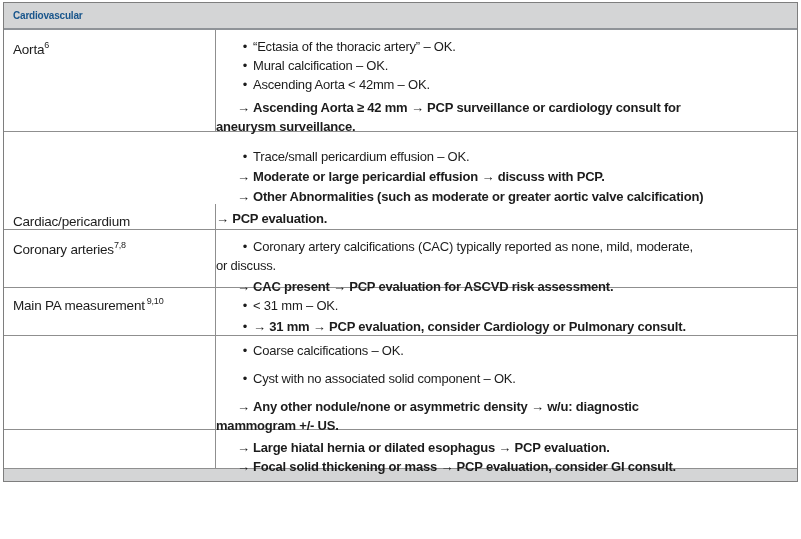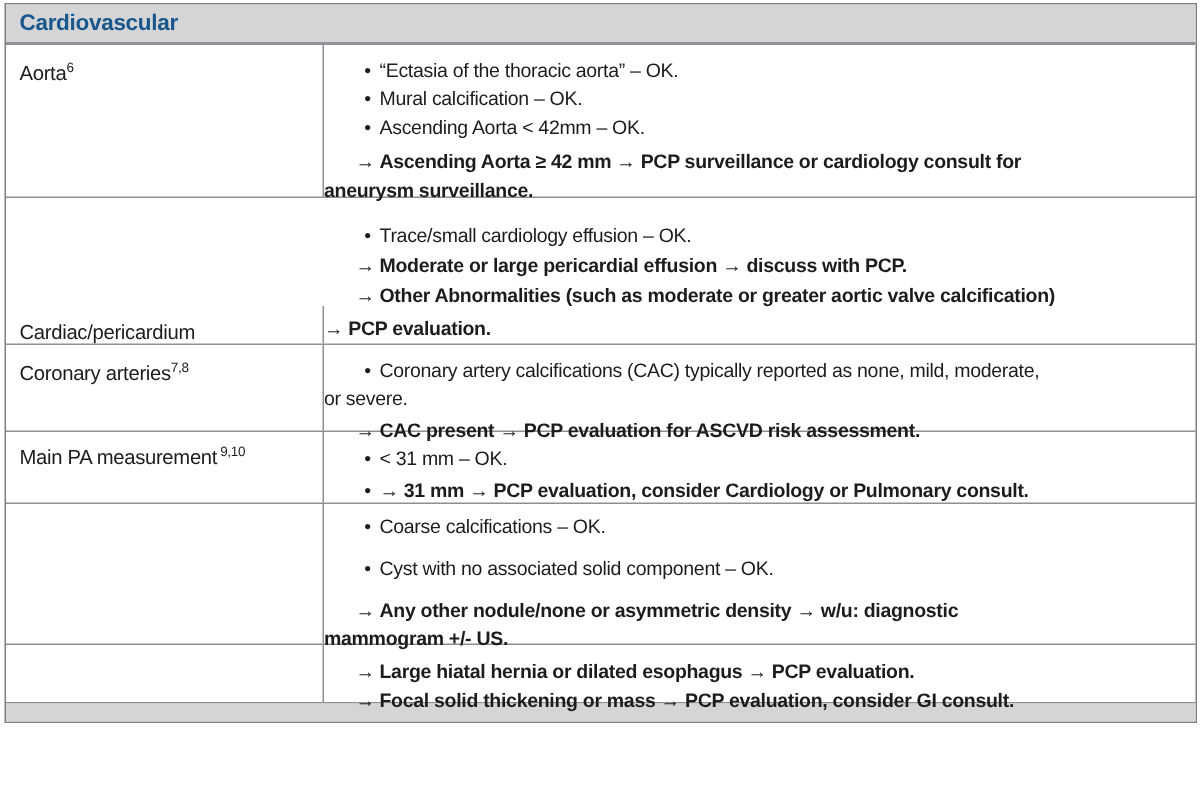"Cardiovascular" .sec-t { font-size: 15px -> 10px }
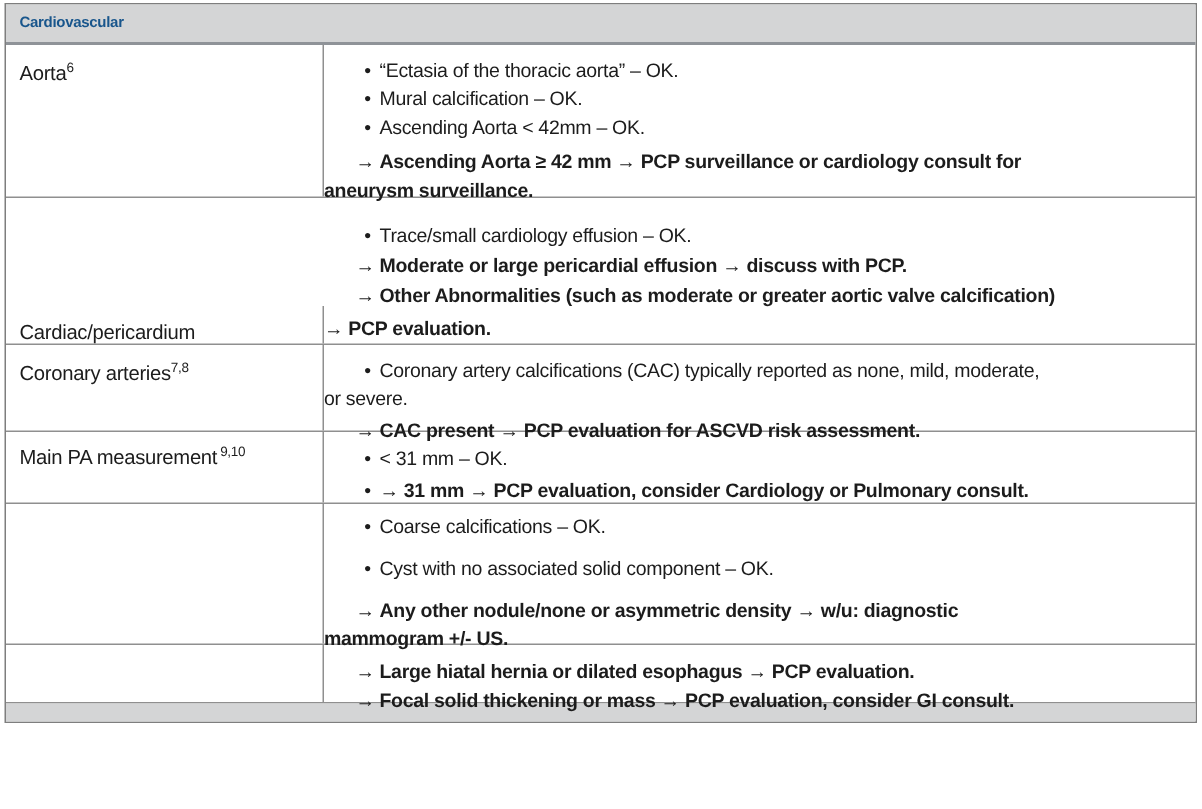"“Ectasia of the thoracic aorta”" span.tx { text: aorta -> artery }
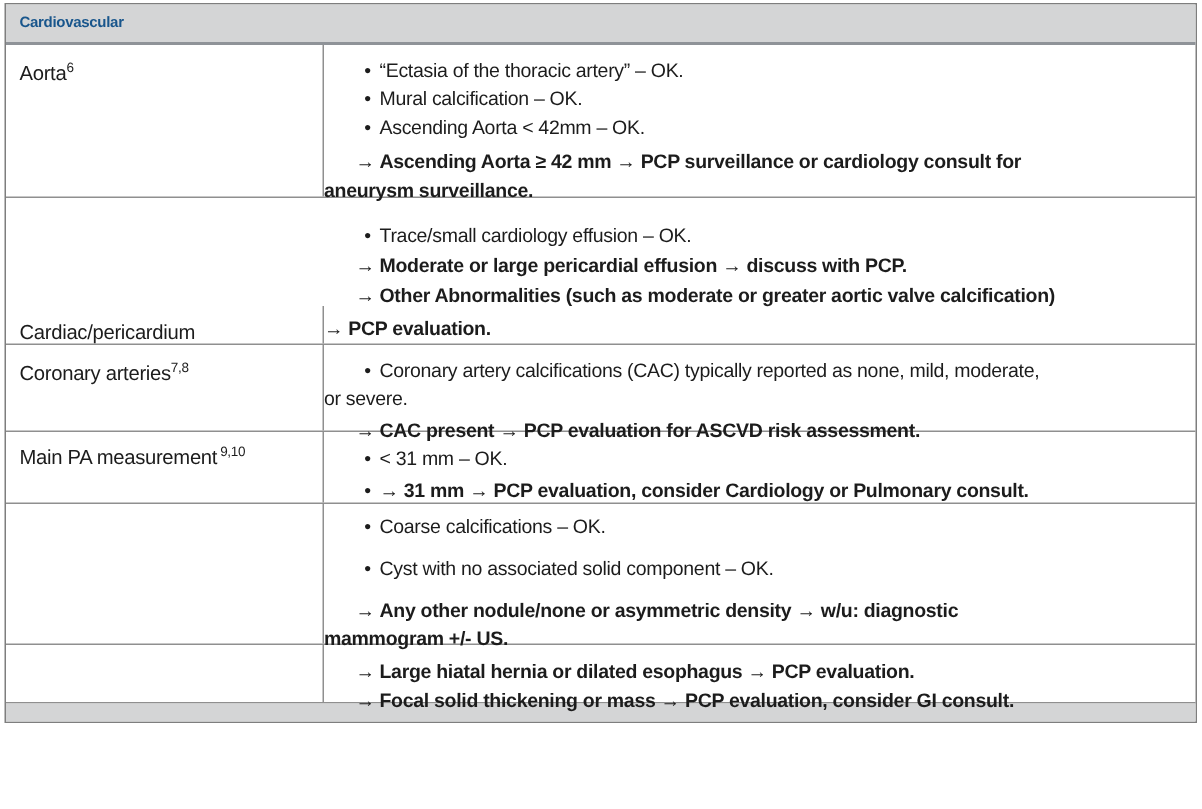"Trace/small cardiology effusion – OK." span.tx { text: cardiology -> pericardium }
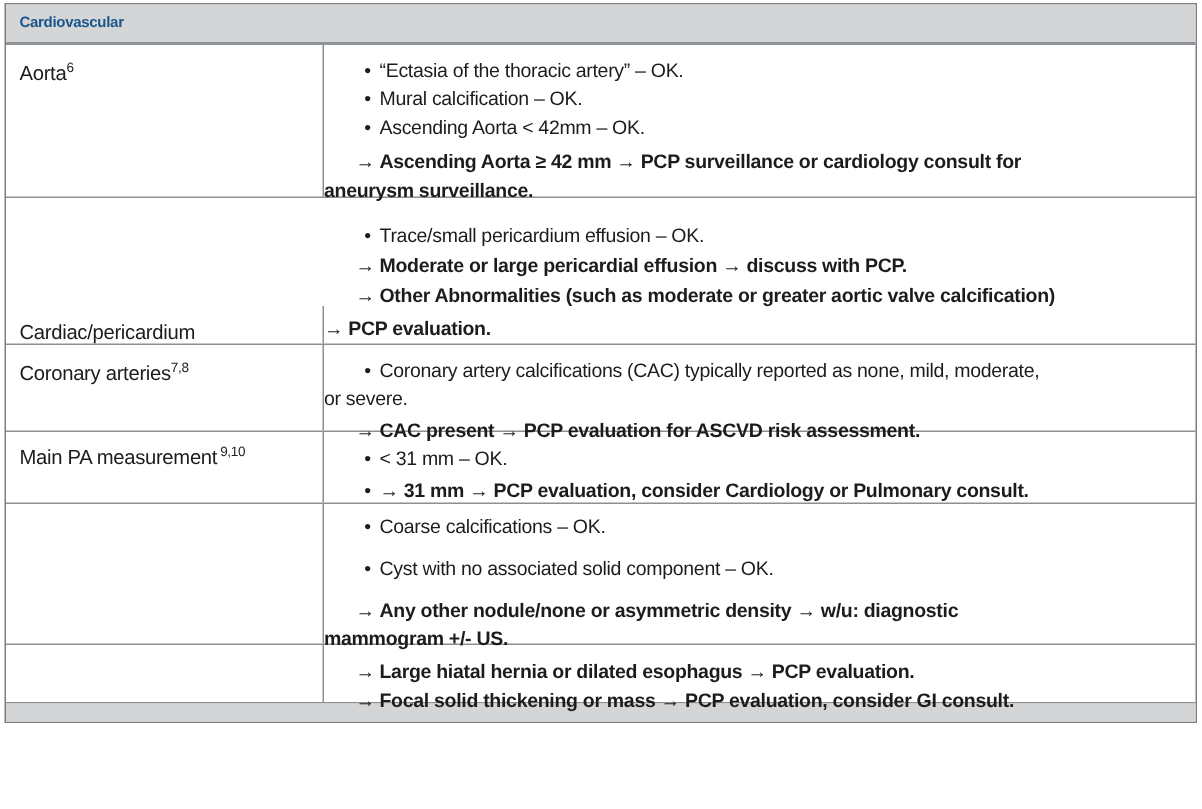"or severe." span.tx { text: severe -> discuss }
